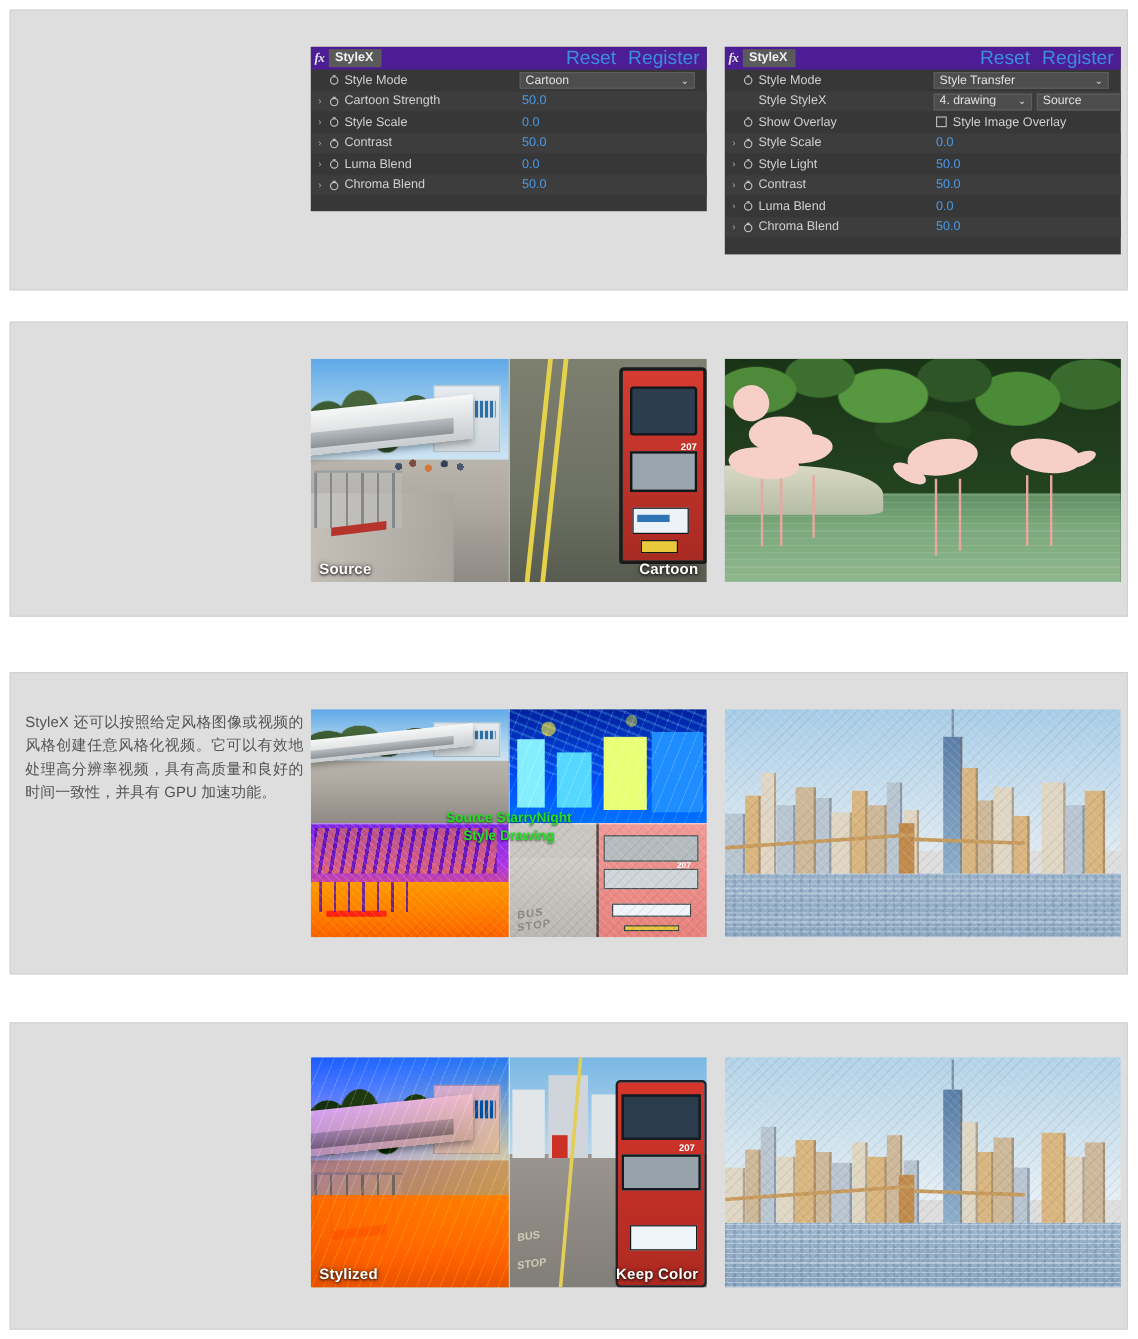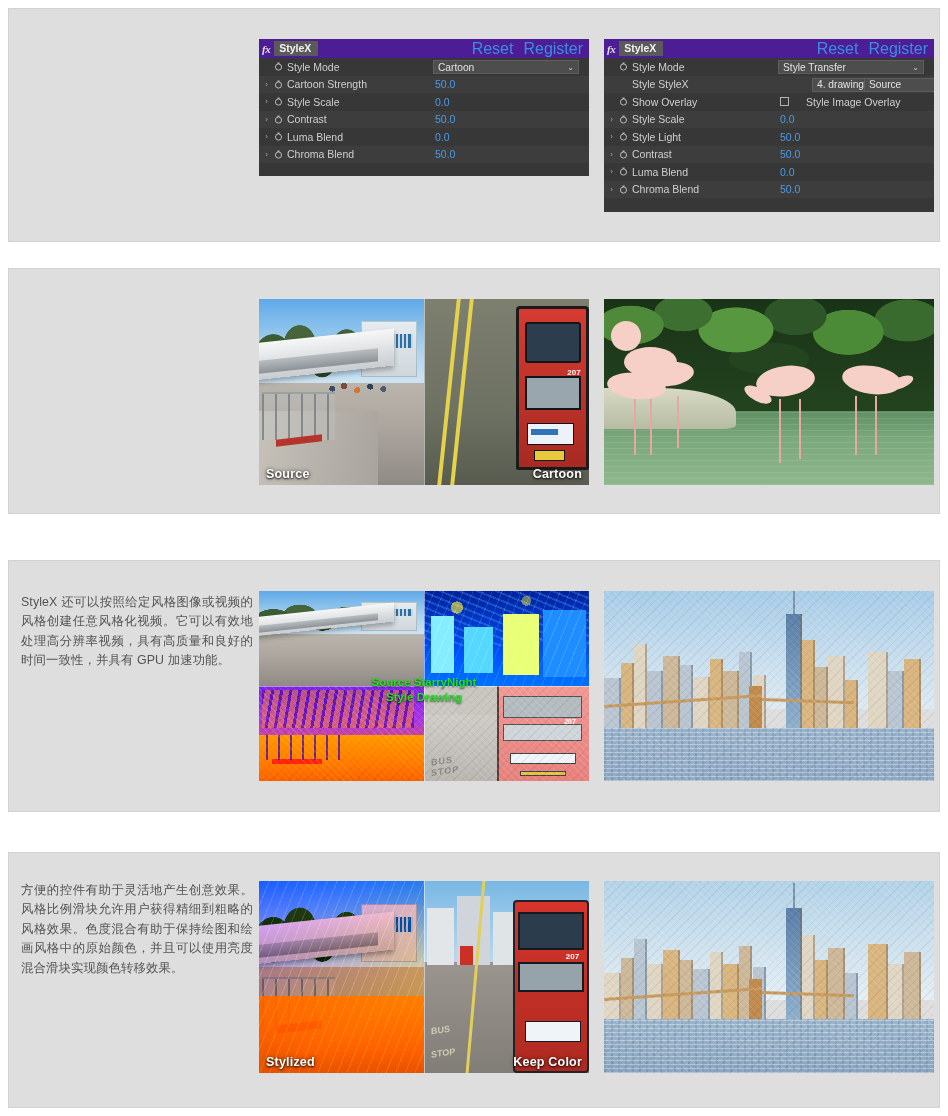"4. drawing" #dd-style-image { margin-left: 34px -> none }
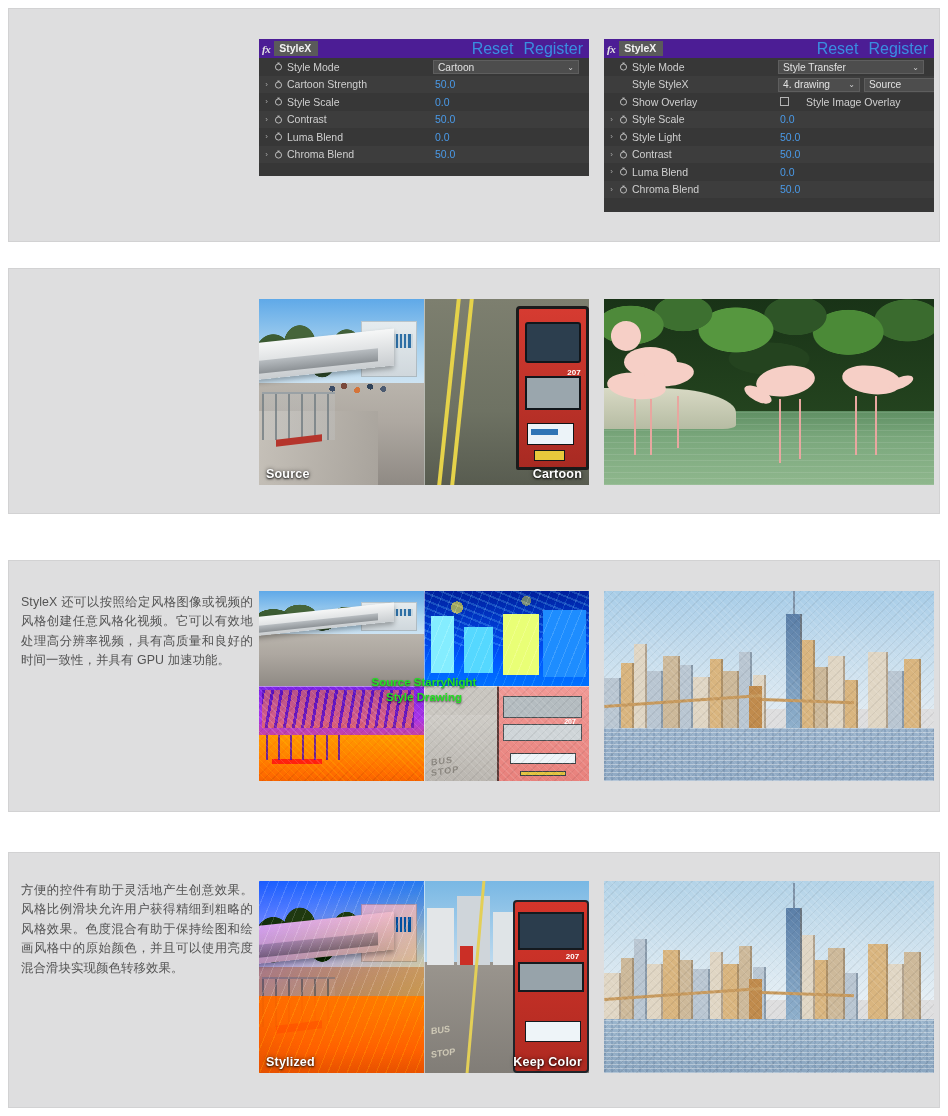"Style Image Overlay" .checkbox-wrap { gap: 17px -> 5px }
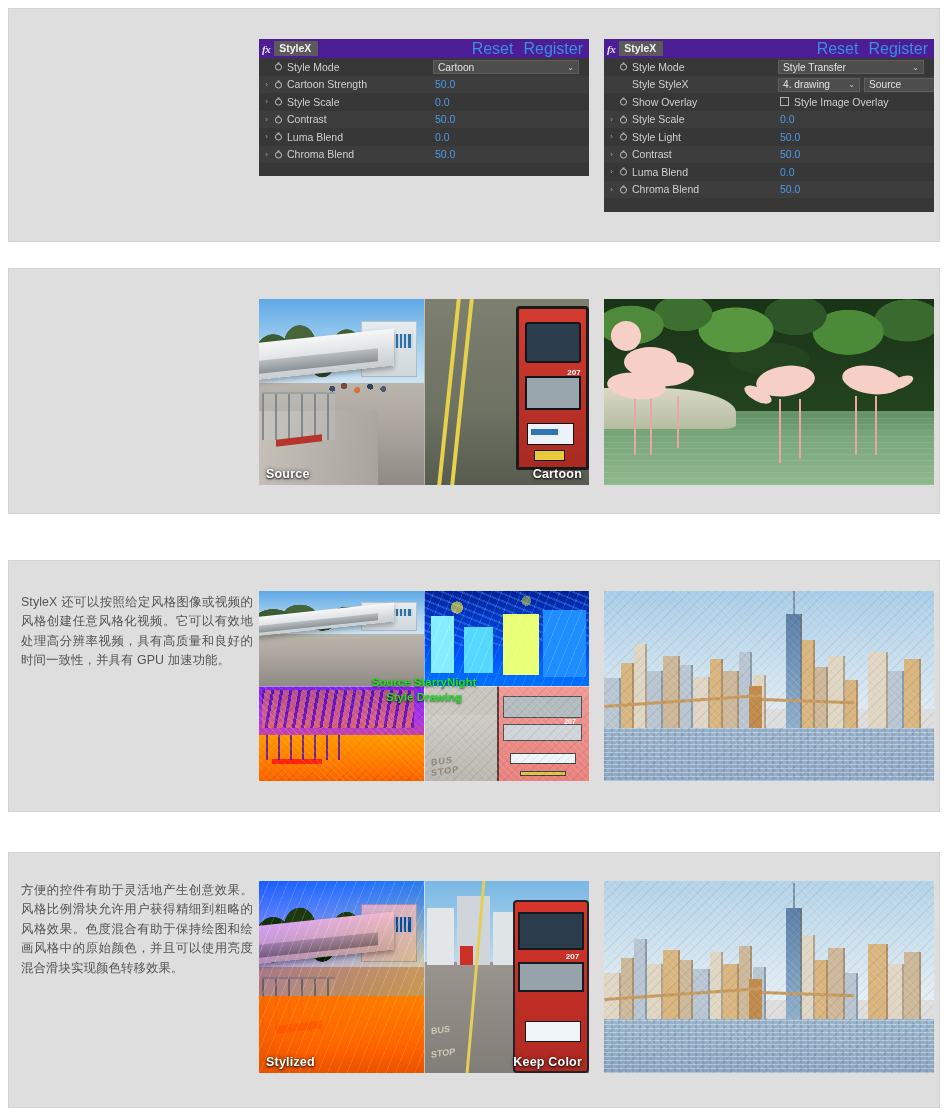"方便的控件有助于灵活地产生创意效果。风格比例滑块允许用户获得精细到粗略的风格效果" div.desc { html: <div>方便的控件有助于灵活地产生创意效果。风格比例滑块允许用户获得精细到粗略的风格效果。色度混合有助于保持绘图和绘画风格中的原始颜色，并且可以使用亮度混合滑块实现颜色转移效果。</div> -> none }
